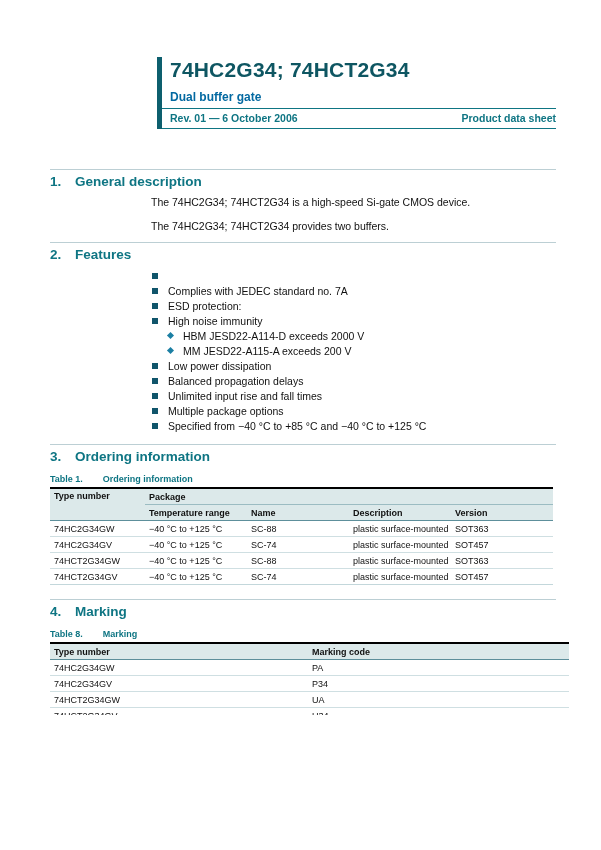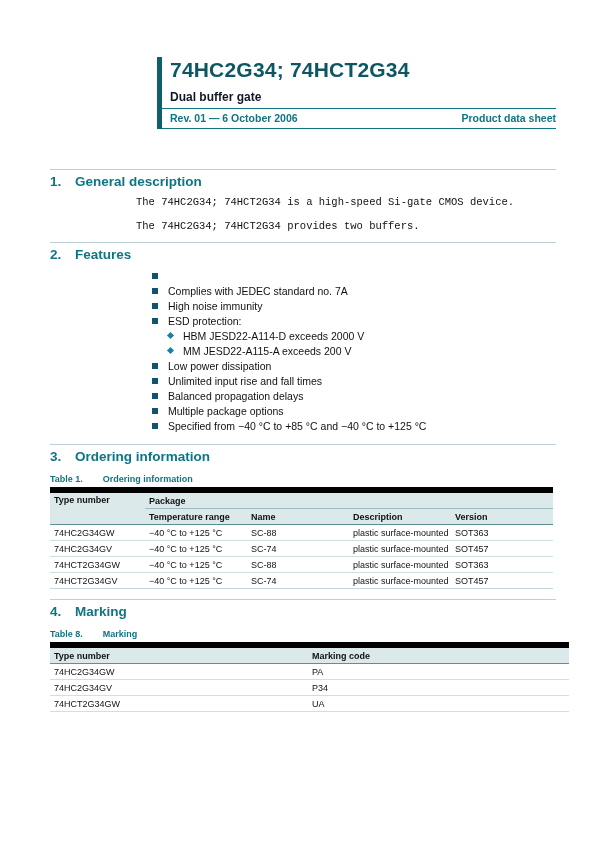"Dual buffer gate" .subtitle { color: #0f172a -> #0369a1 }
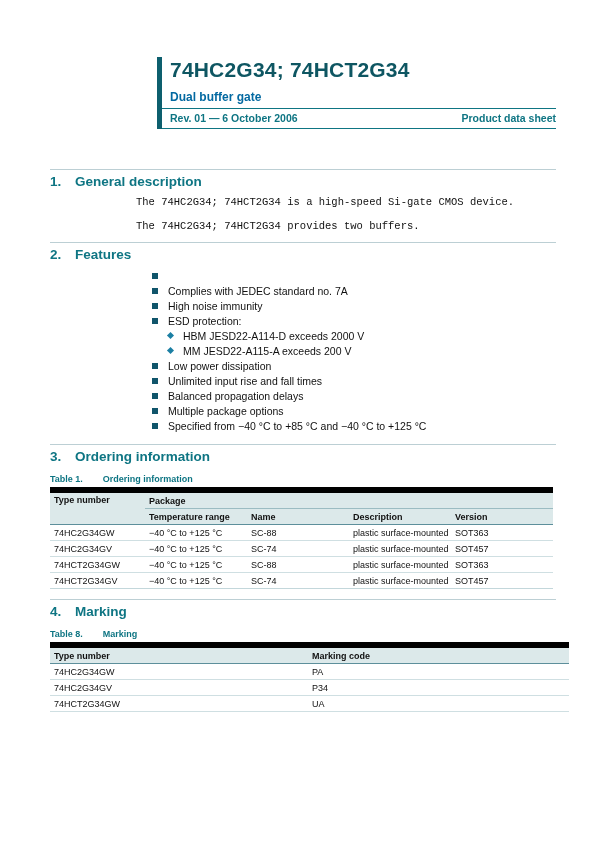"The 74HC2G34; 74HCT2G34 is a" .para { font-family: Liberation Mono, monospace -> none; left: 136px -> 151px }
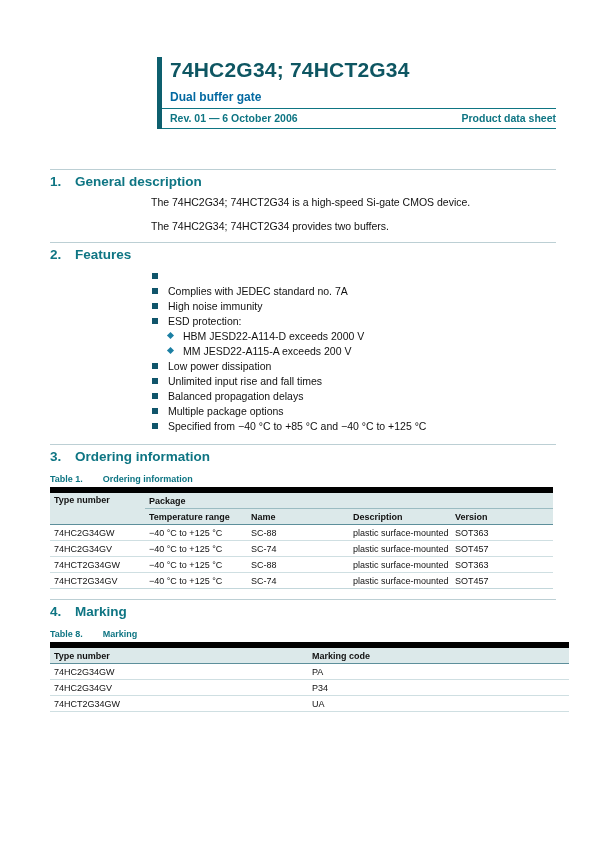"High noise immunity" div.feat { order: before "ESD protection:" -> after "ESD protection:" }
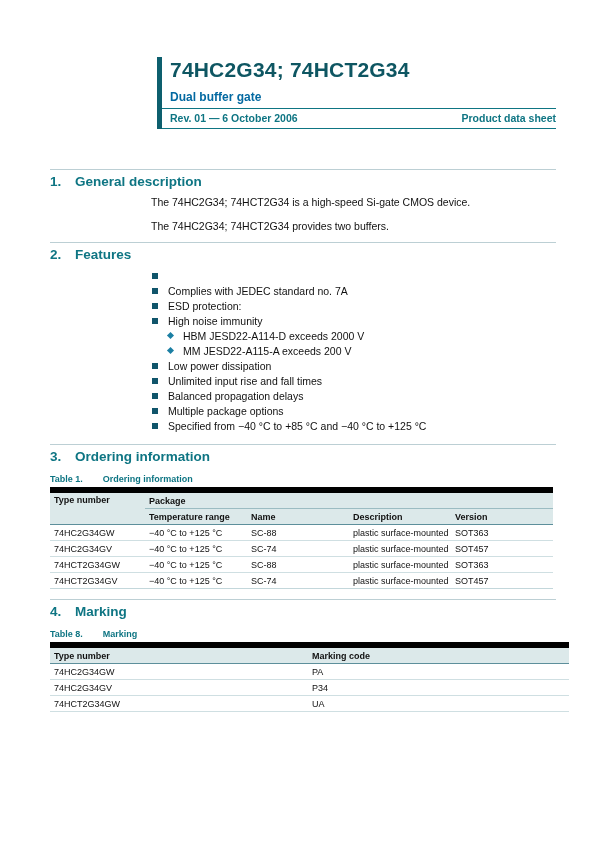"Unlimited input rise and fall" div.feat { order: before "Balanced propagation delays" -> after "Balanced propagation delays" }
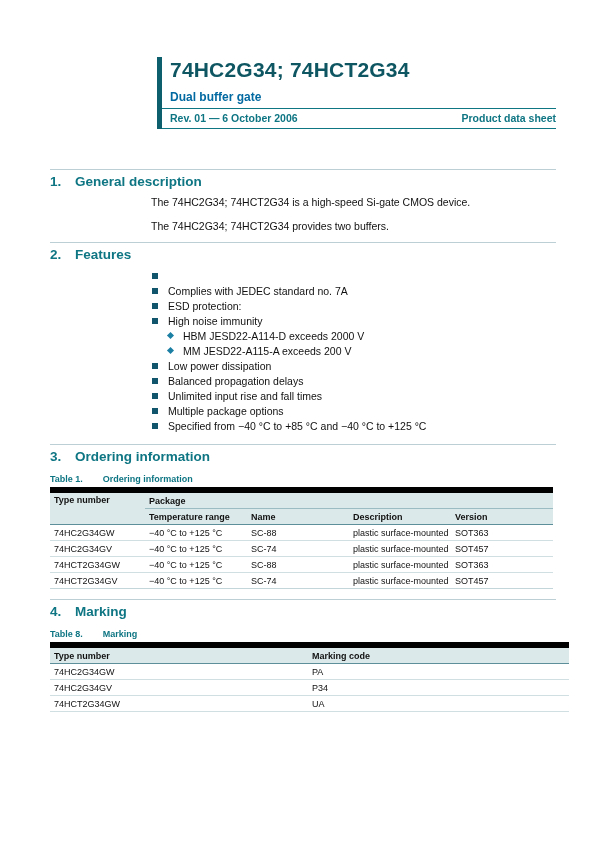"Type number" table { border-top: 6px solid #000000 -> 2px solid #000000 }
